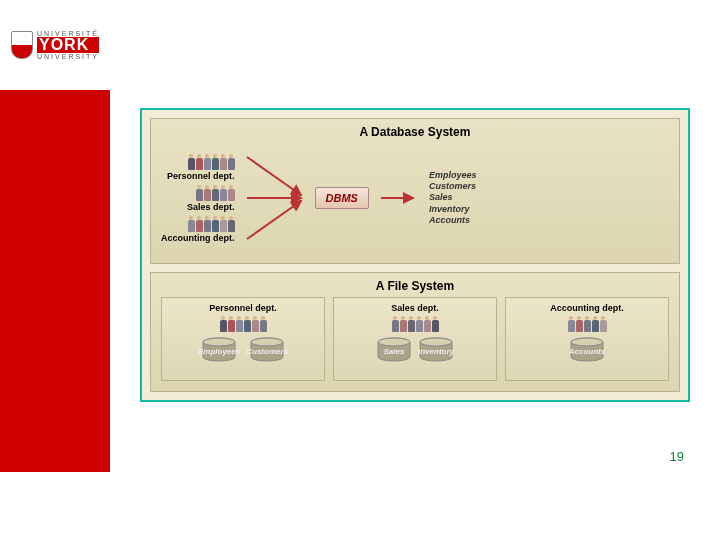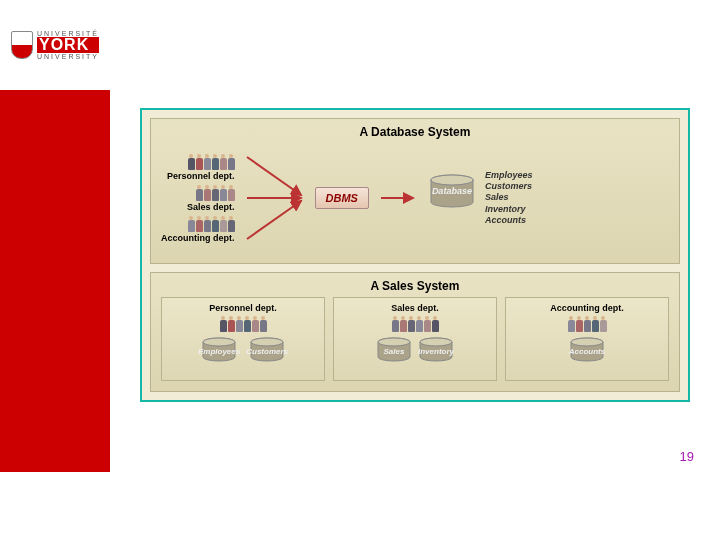"Database" div.cyl-wrap { html: <div> <div> <svg> <ellipse></ellipse> <path></path> <ellipse></ellipse> </svg> </div> <span>Database</span> </div> -> none }
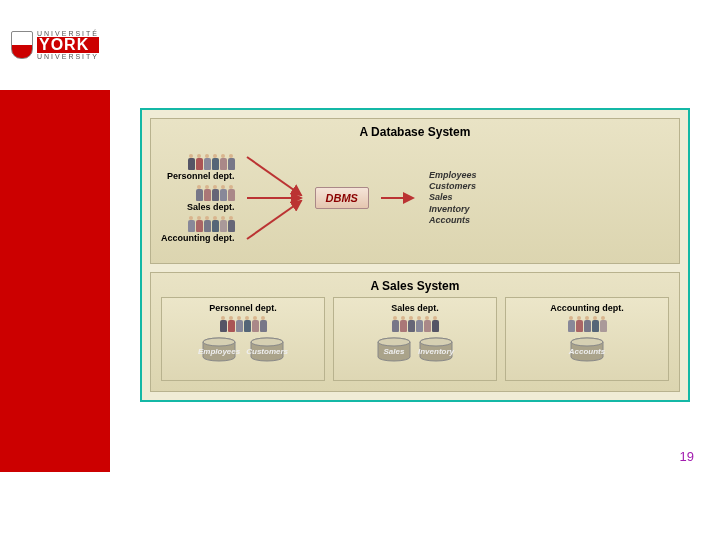"A Sales System" div.panel-title { text: Sales -> File }
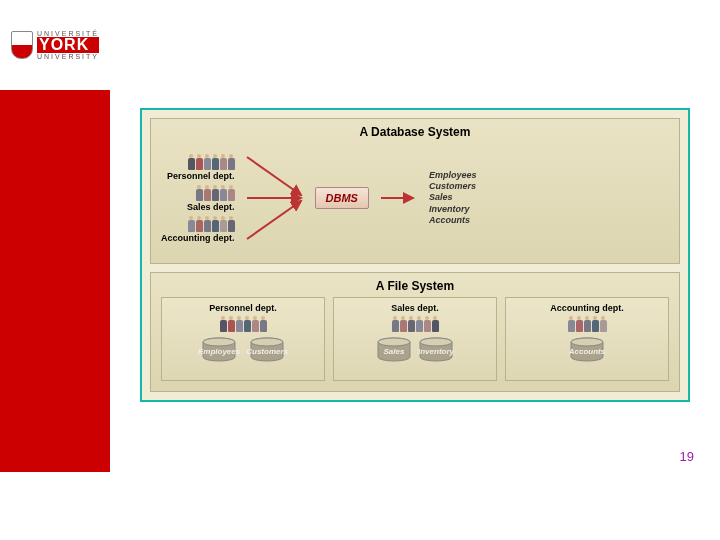"19" .page-number { color: #a21caf -> #15803d; right: 26px -> 36px }
